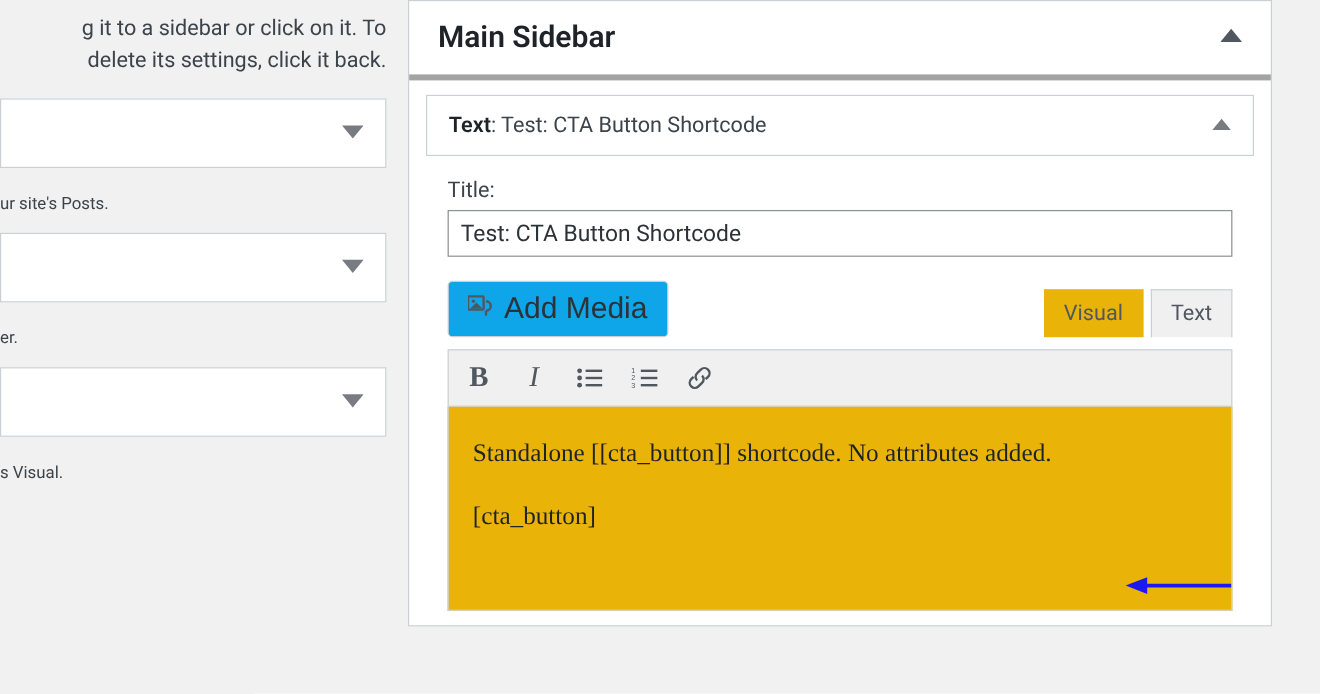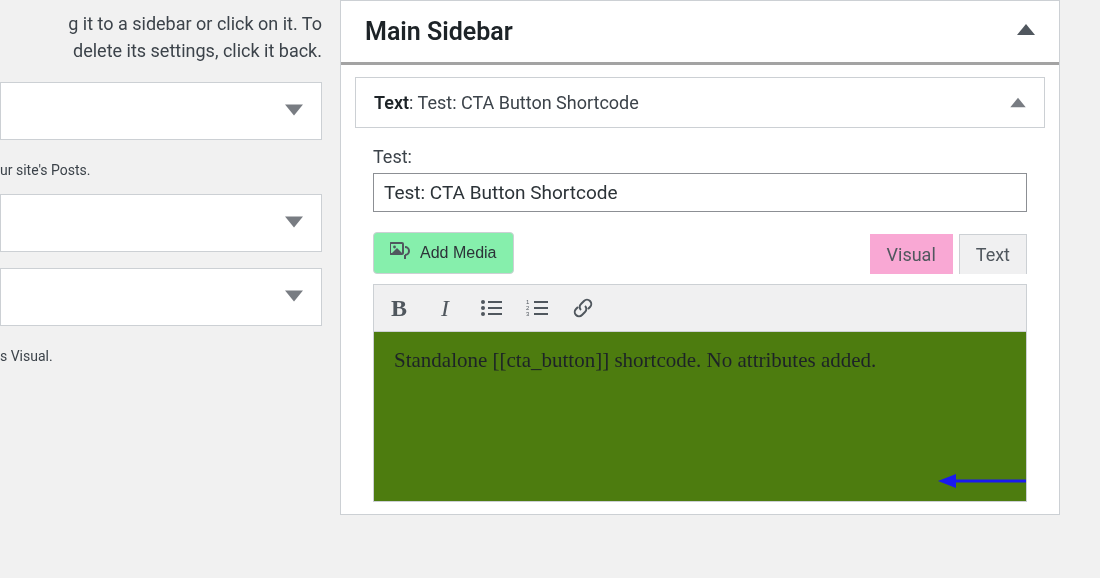"Main Sidebar" .main-header { border-bottom: 3px solid #a3a3a3 -> 5px solid #a3a3a3 }
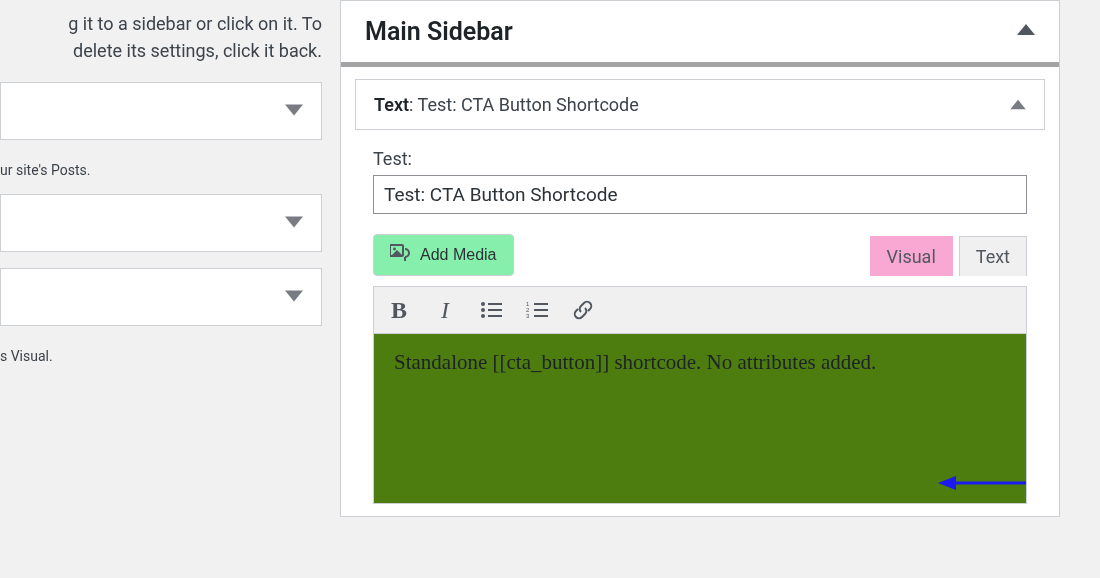"Test:" label.field-label { text: Test -> Title }
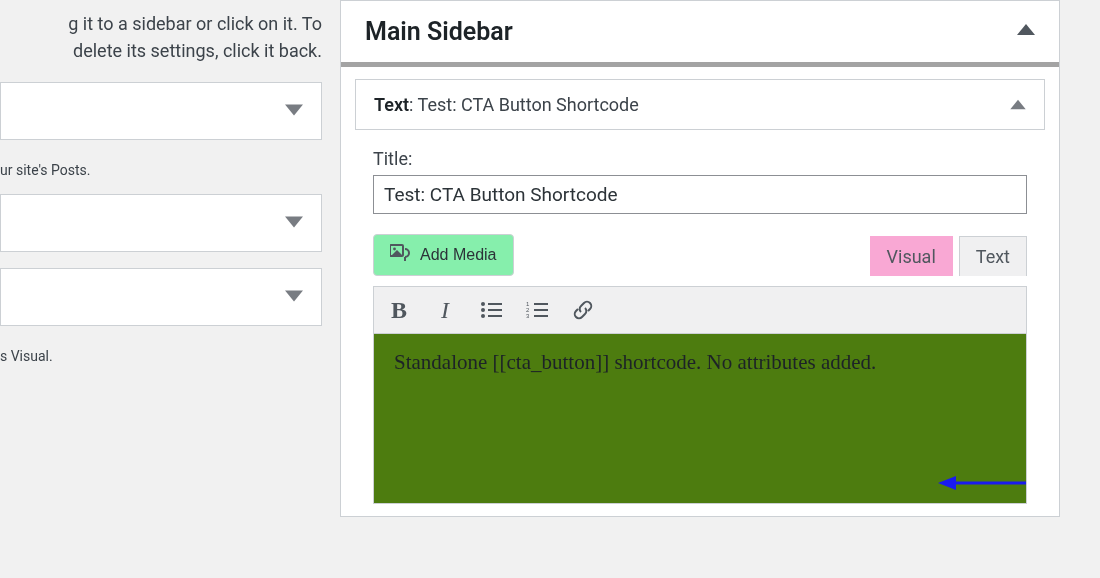"Add Media" .add-media-btn { background: #86efac -> #0ea5e9; font-size: 16px -> 25px }
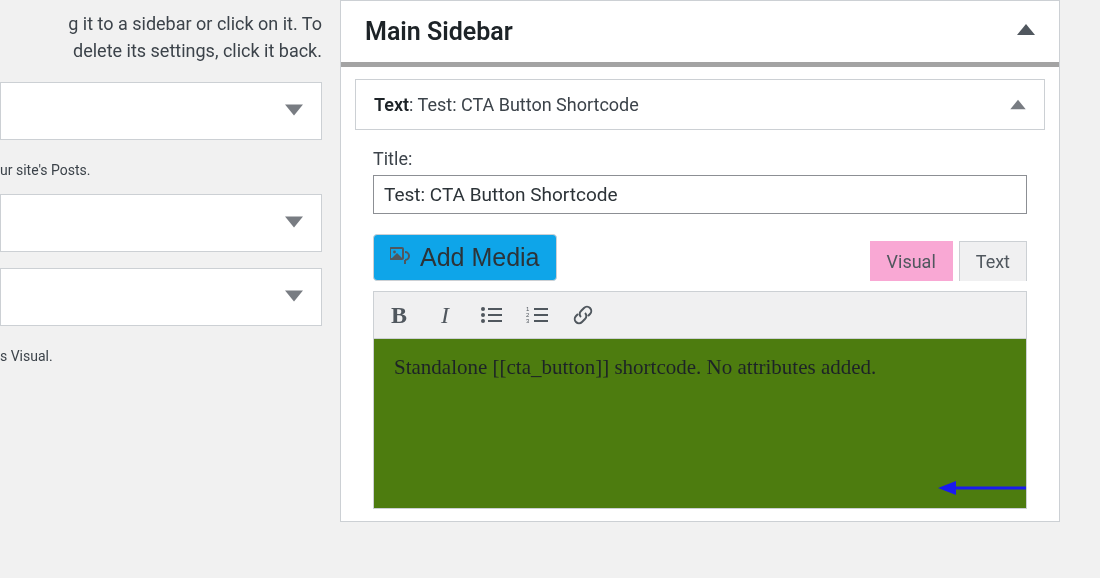"Visual" .editor-tab.inactive { background: #f9a8d4 -> #eab308 }
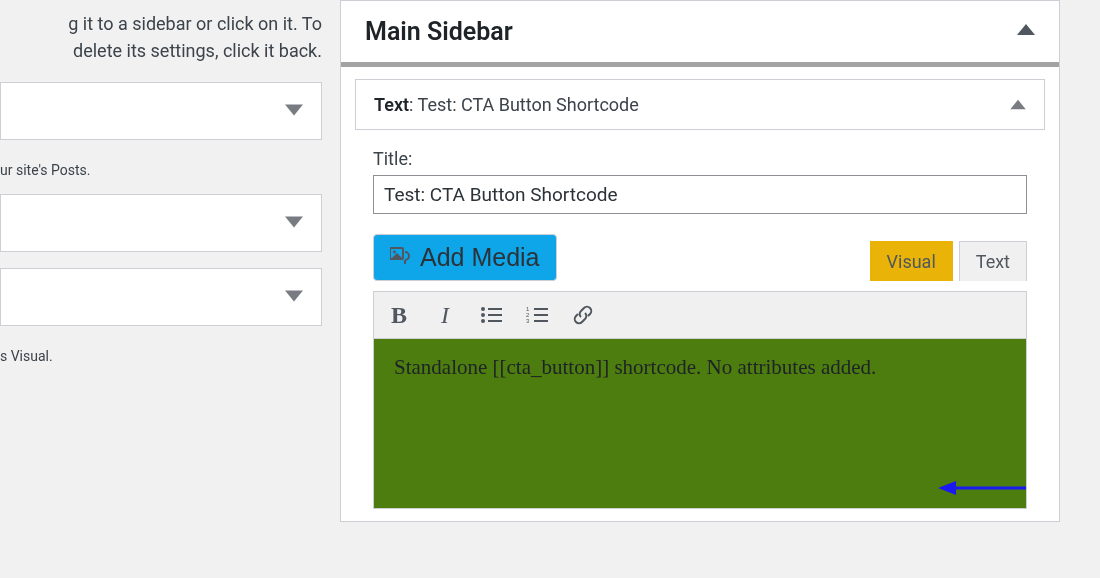"er." div.subtext { html: none -> <div>er.</div> }
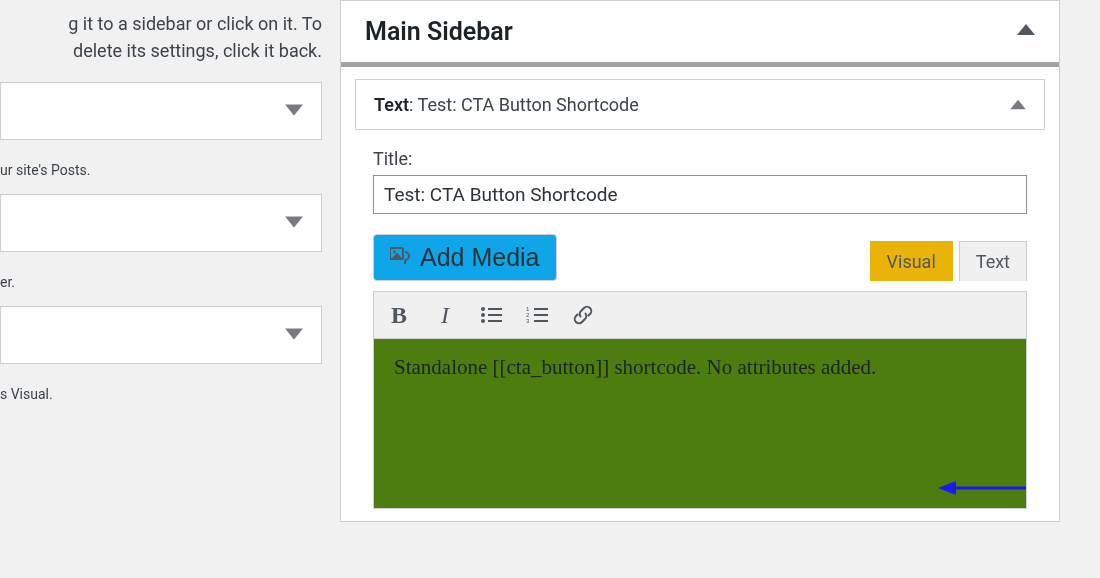"Standalone [[cta_button]] shortcode. No" .editor-content { background: #4d7c0f -> #eab308; padding: 12px 20px -> 22px 20px }
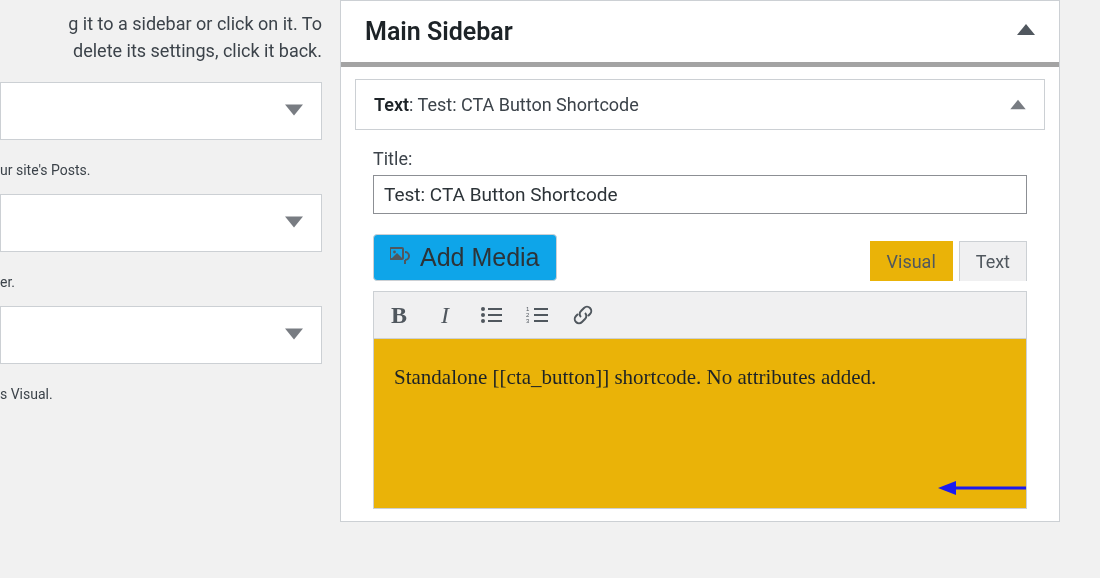"[cta_button]" p { html: none -> <p>[cta_button]</p> }
